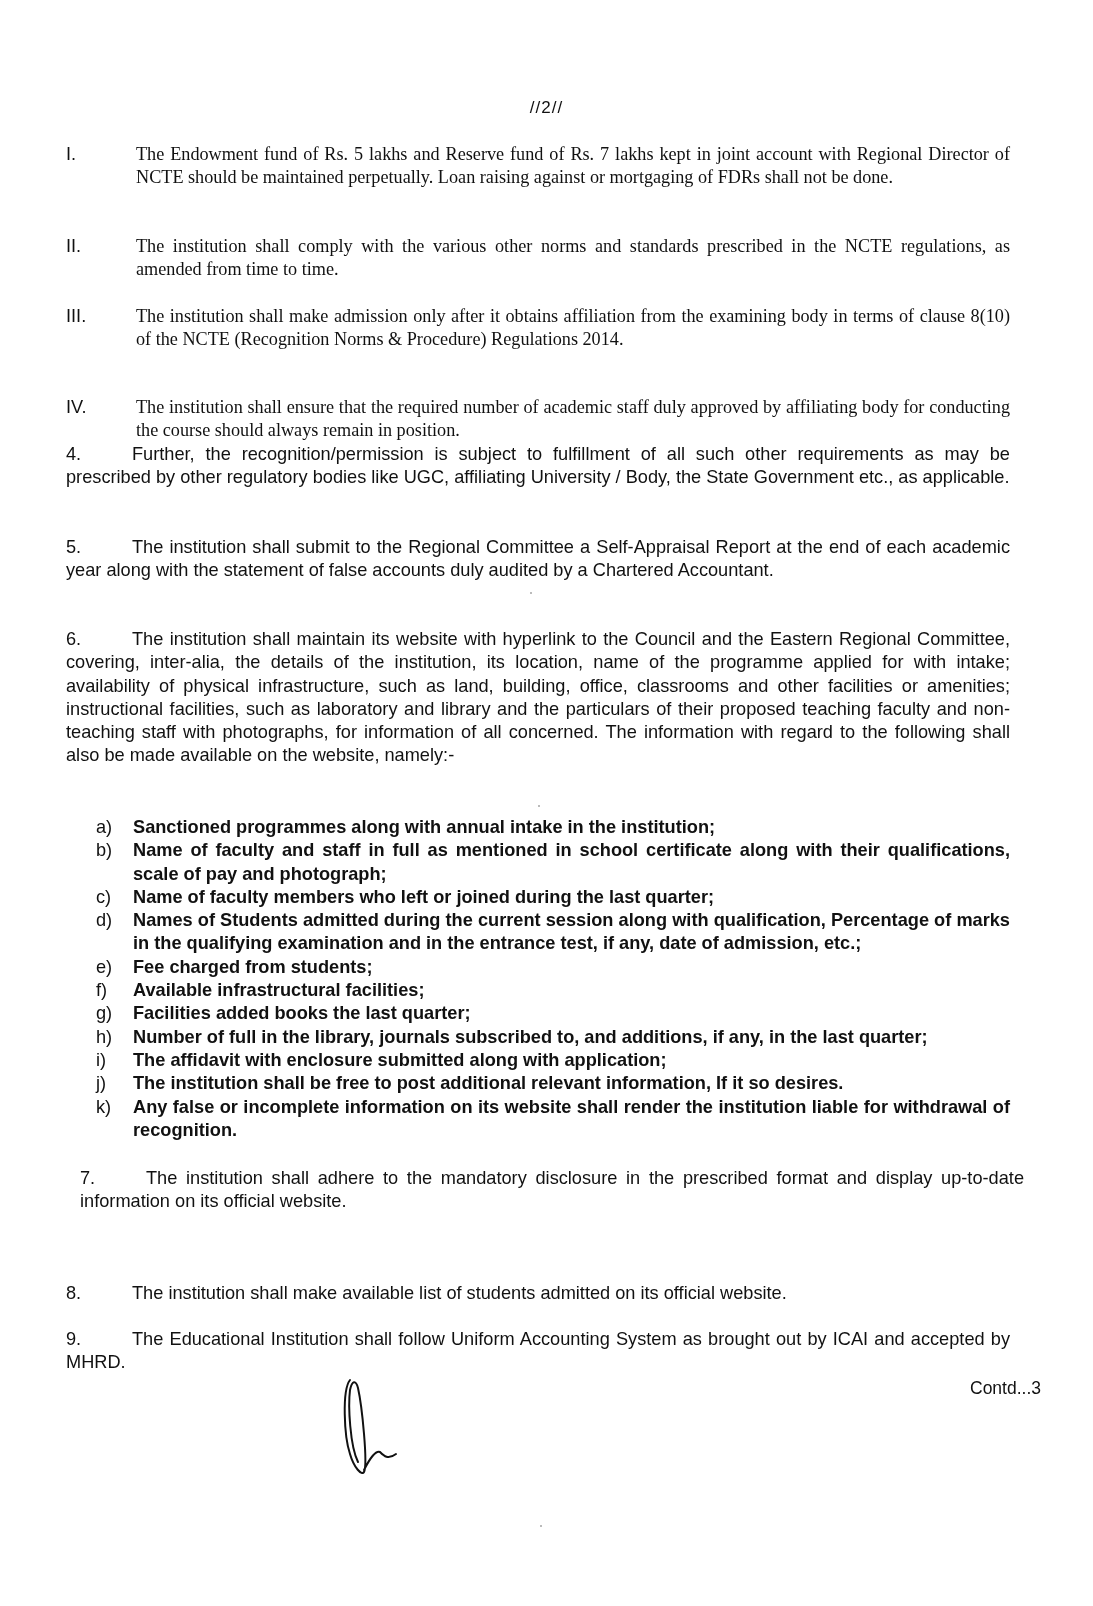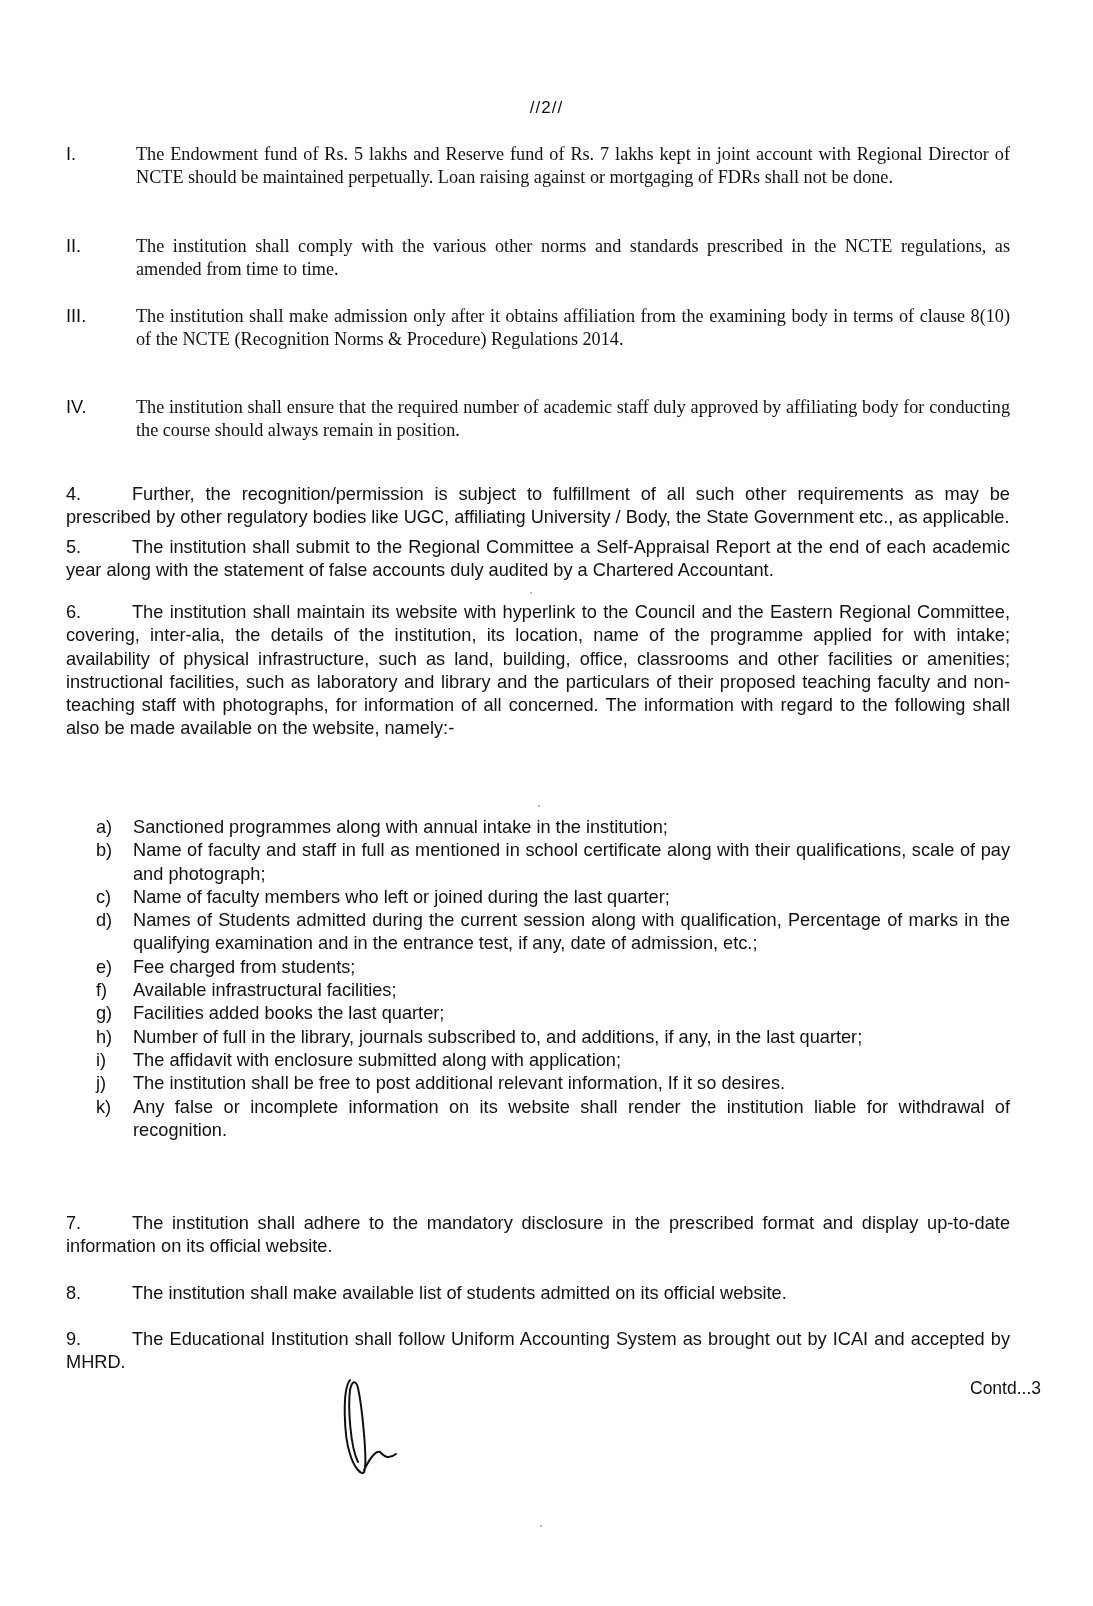"4. Further, the recognition/permission" div.para { margin-top: 40px -> none }
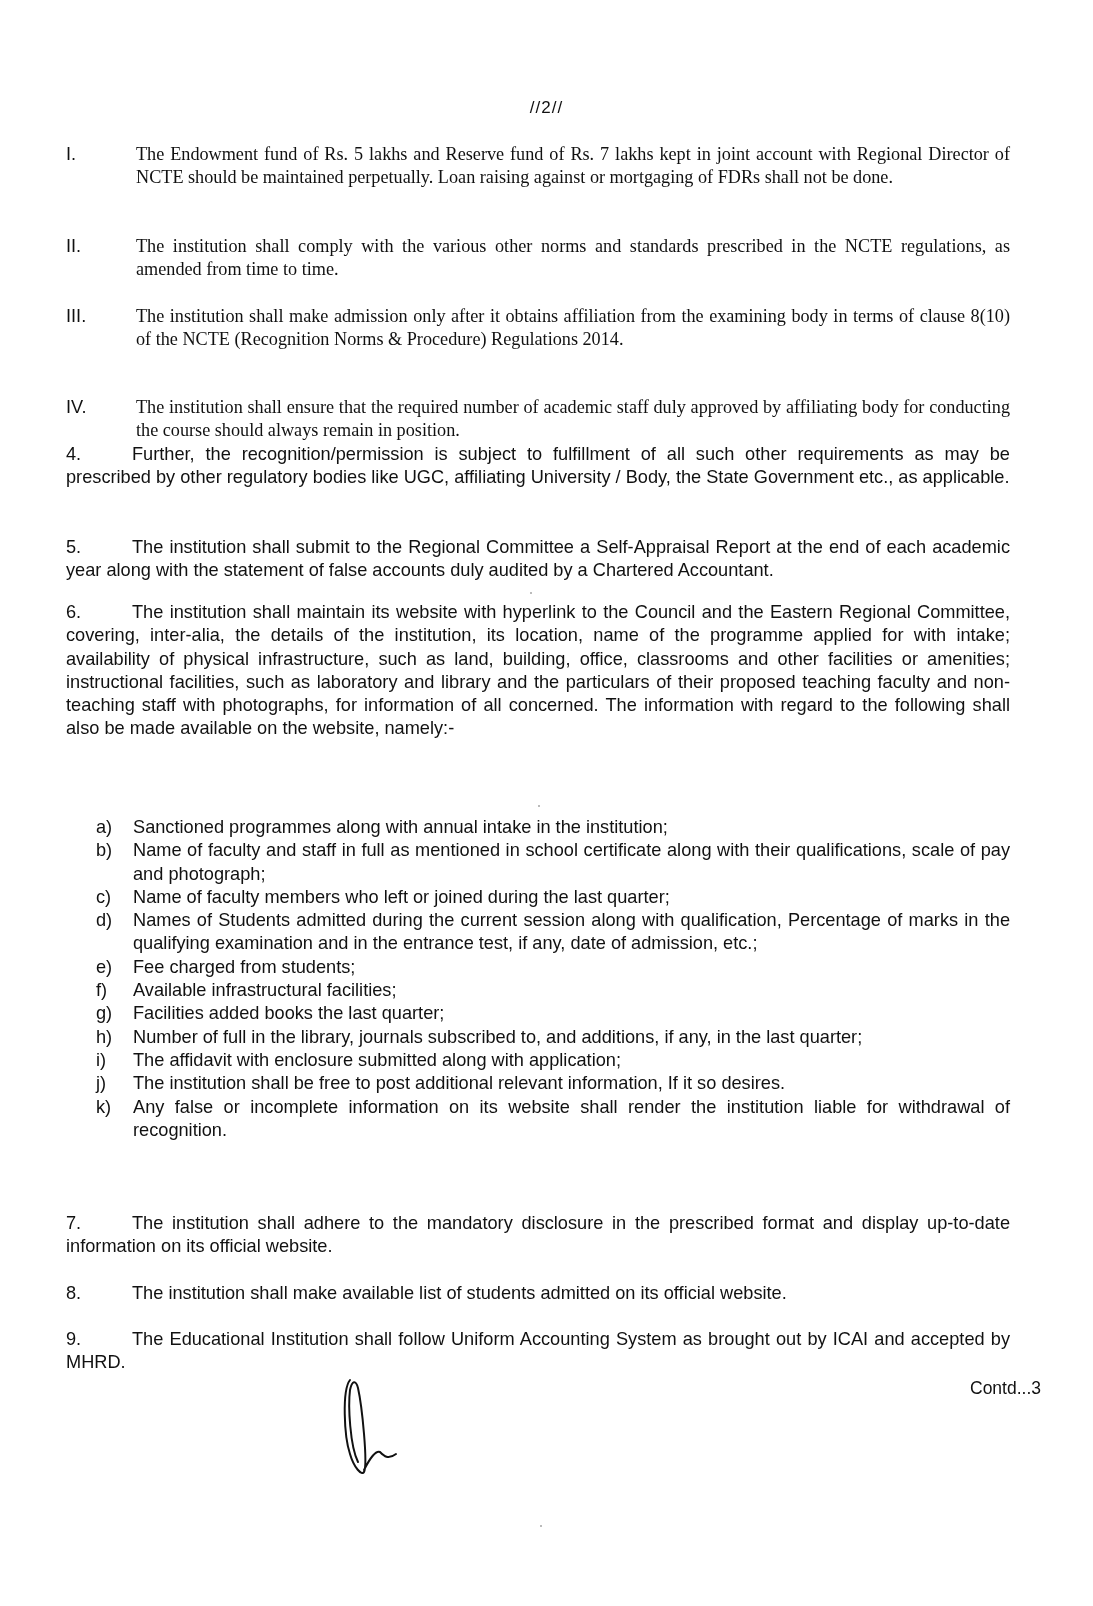"6. The institution shall maintain" div.para { top: 601px -> 628px }
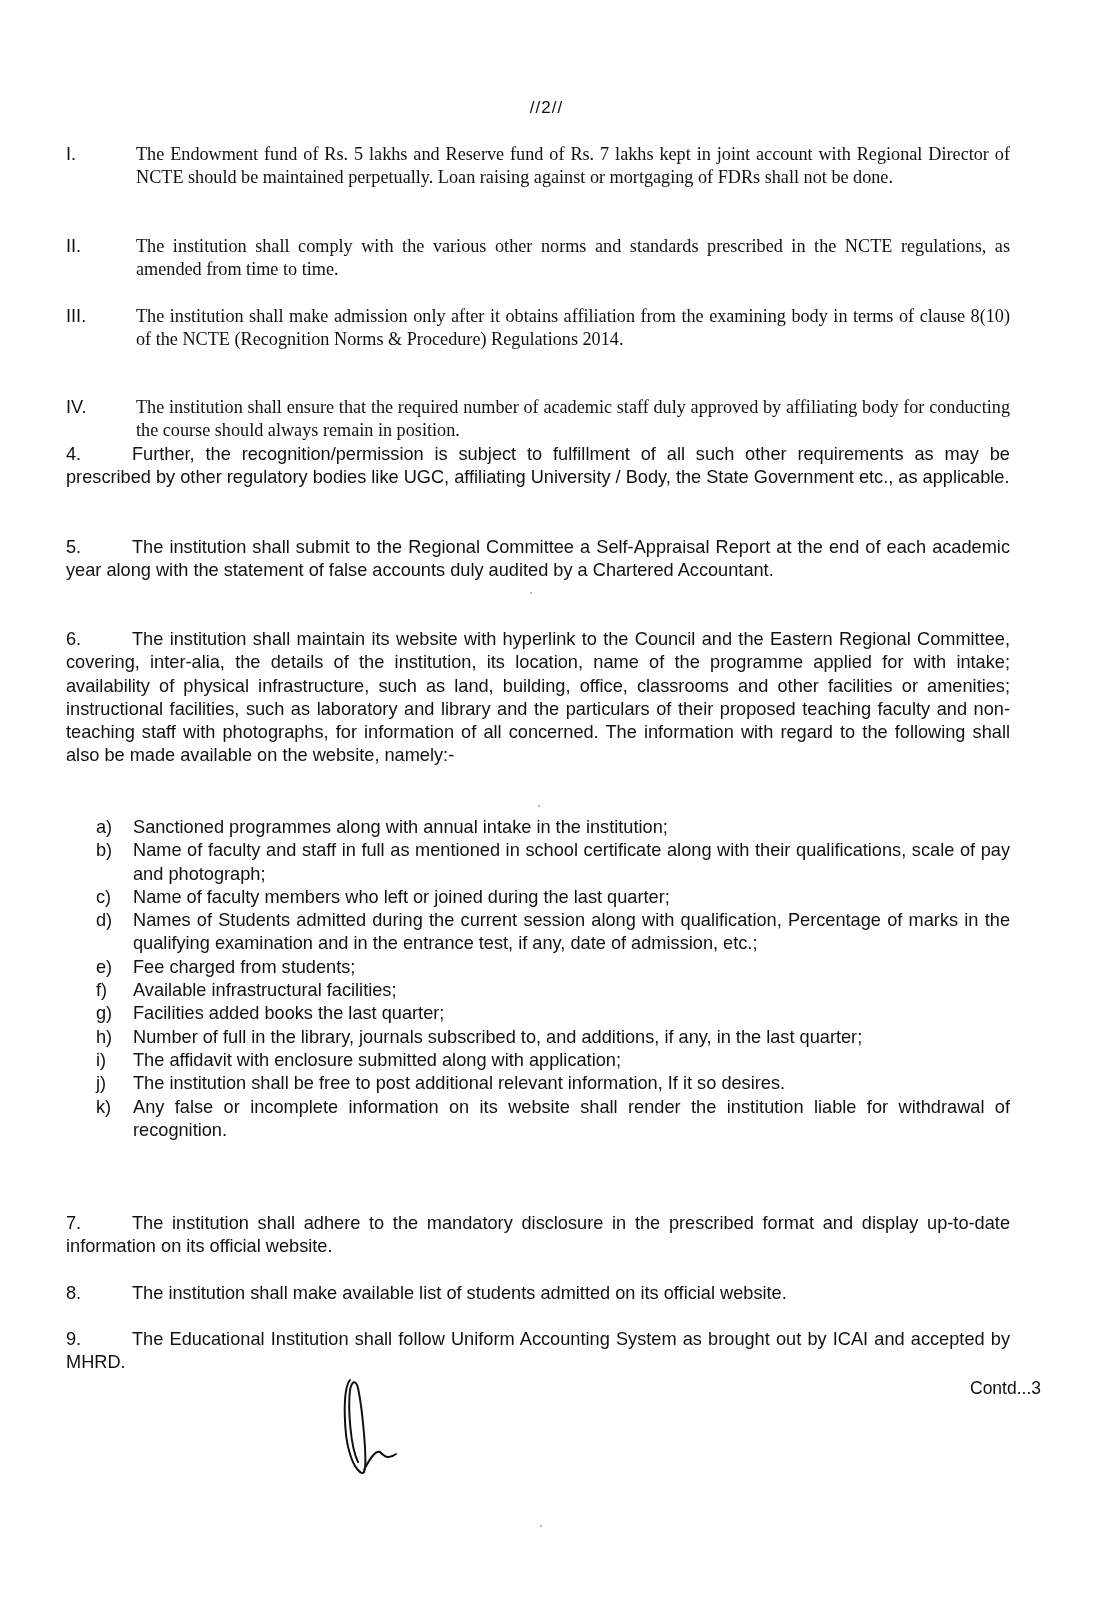"Sanctioned programmes along with annual" .aitem .at { font-weight: none -> bold }
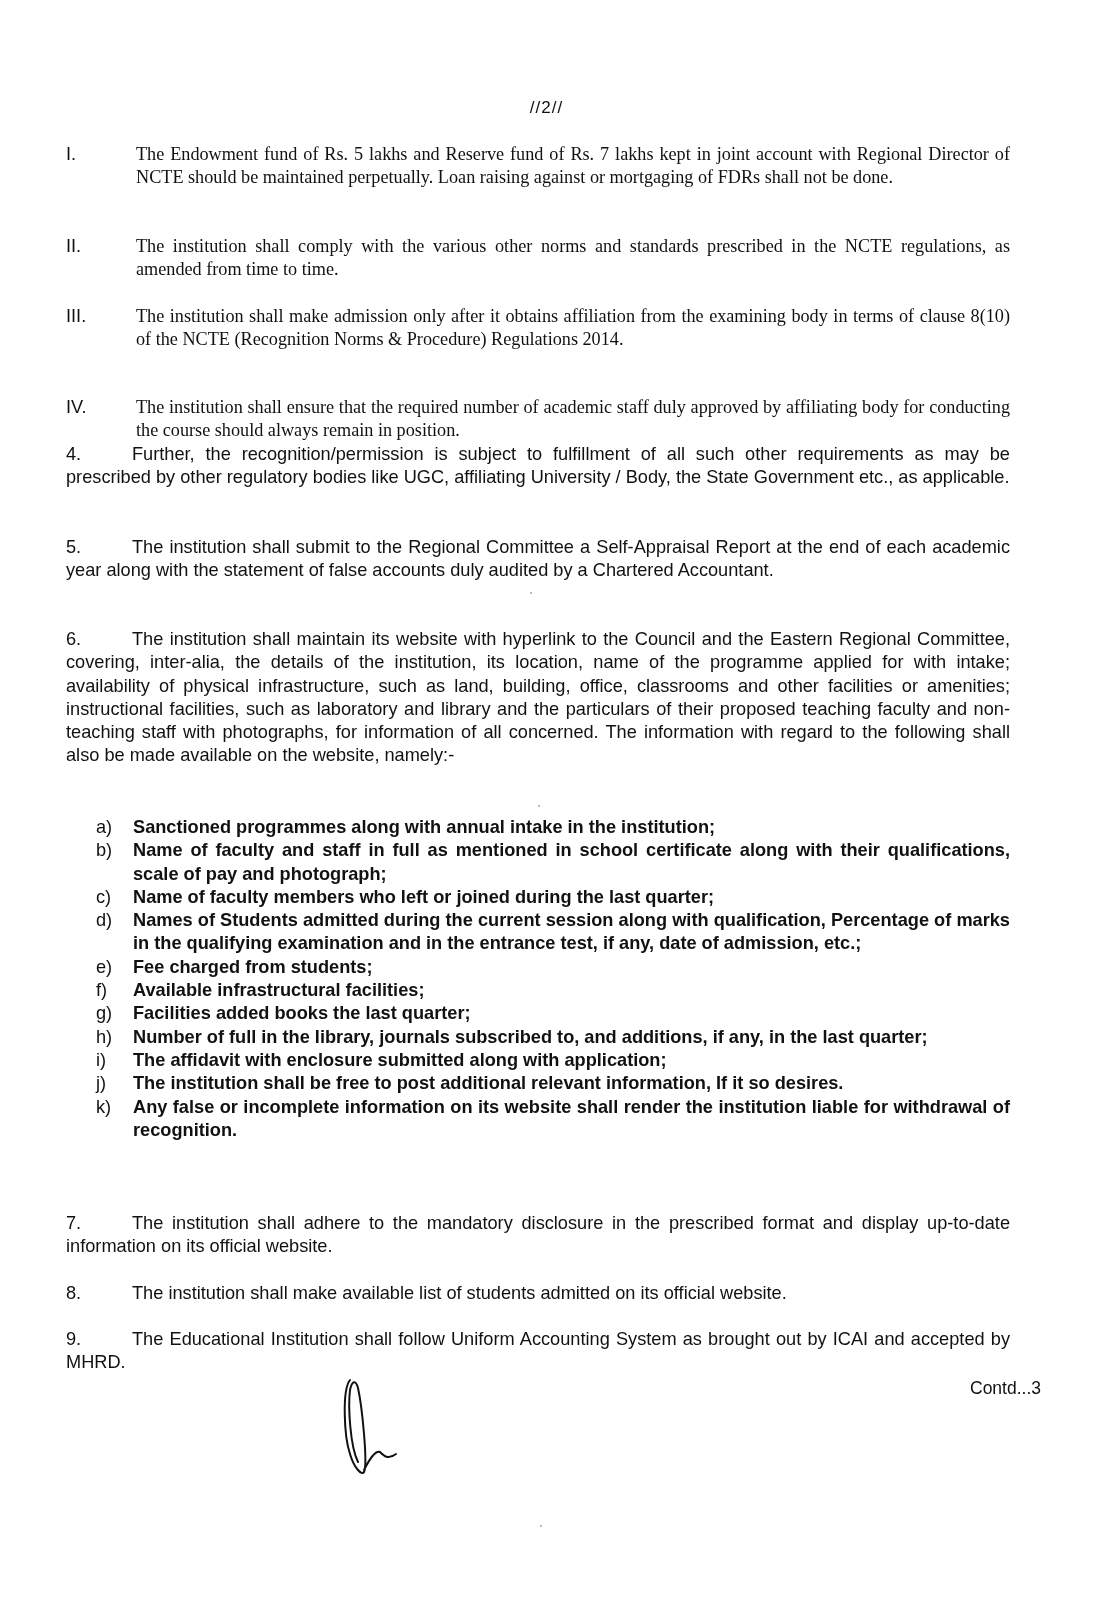"7. The institution shall adhere" div.para { margin-left: none -> 14px; top: 1212px -> 1167px }
